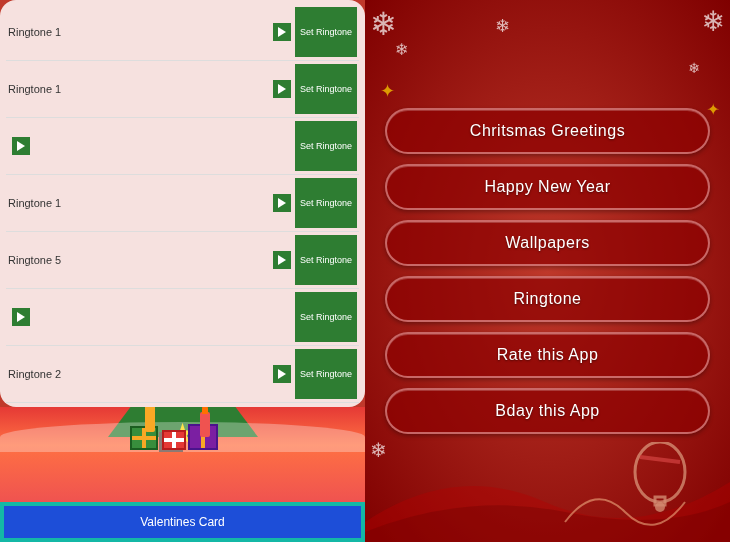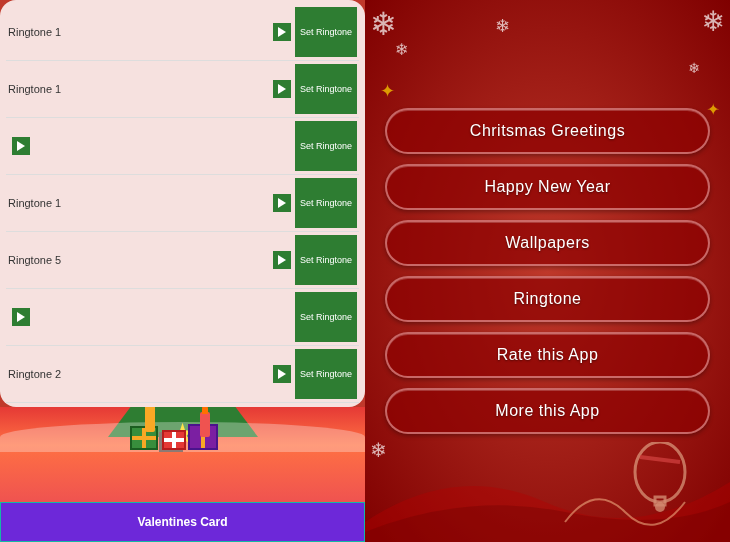"More this App" button.menu-btn { text: More -> Bday }
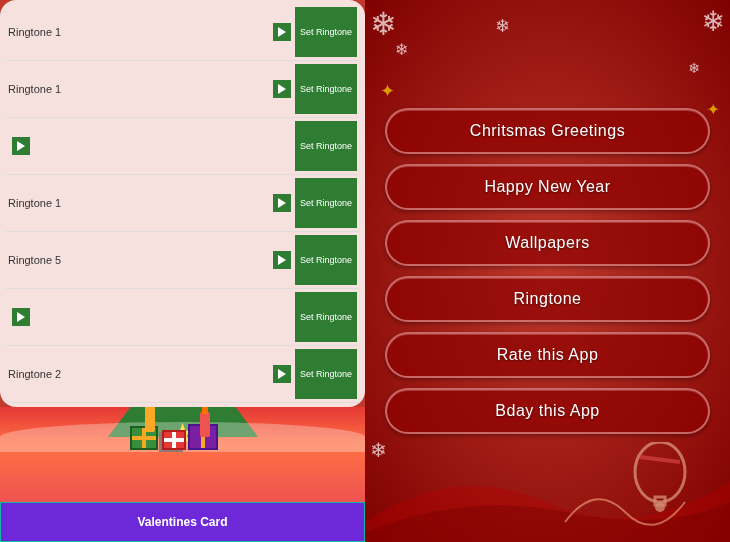"Valentines Card" .bottom-btn { background: #6d28d9 -> #1d4ed8; border: 1px solid #14b8a6 -> 4px solid #14b8a6; font-weight: bold -> none }
